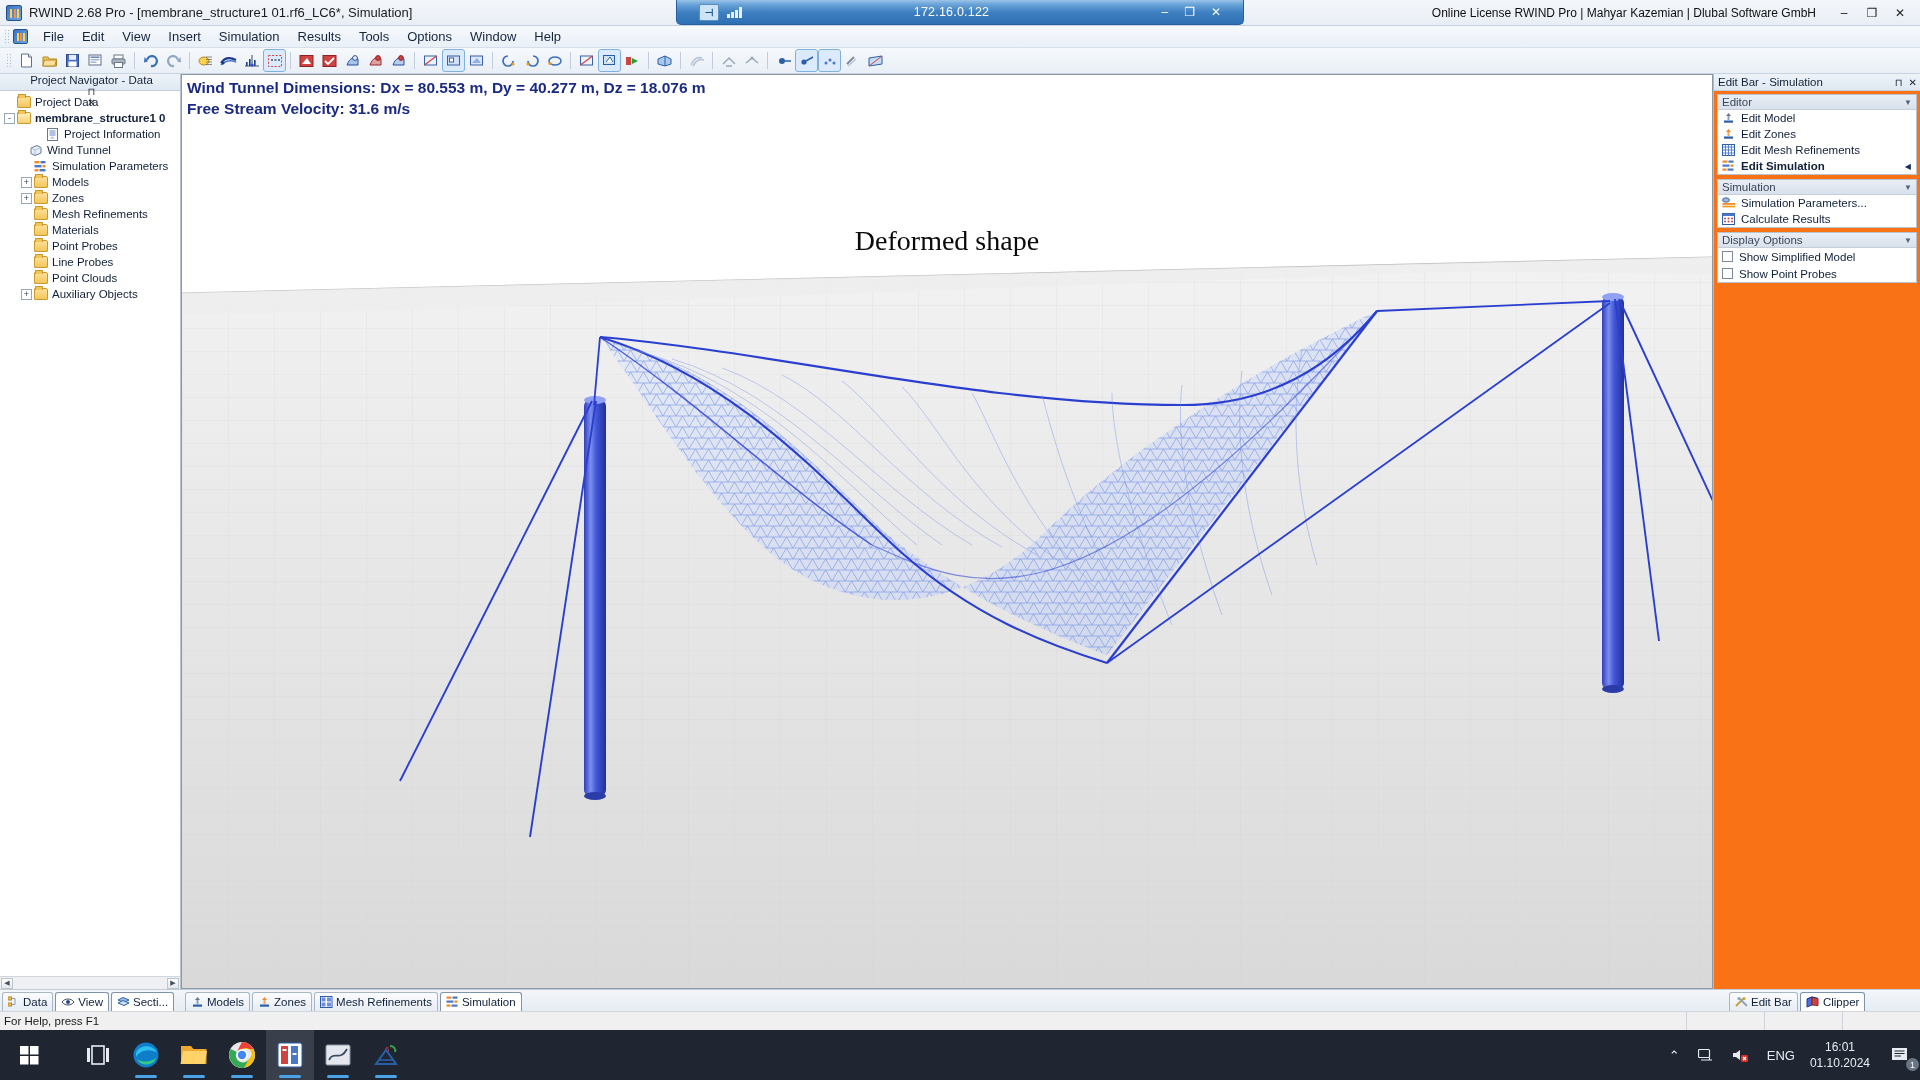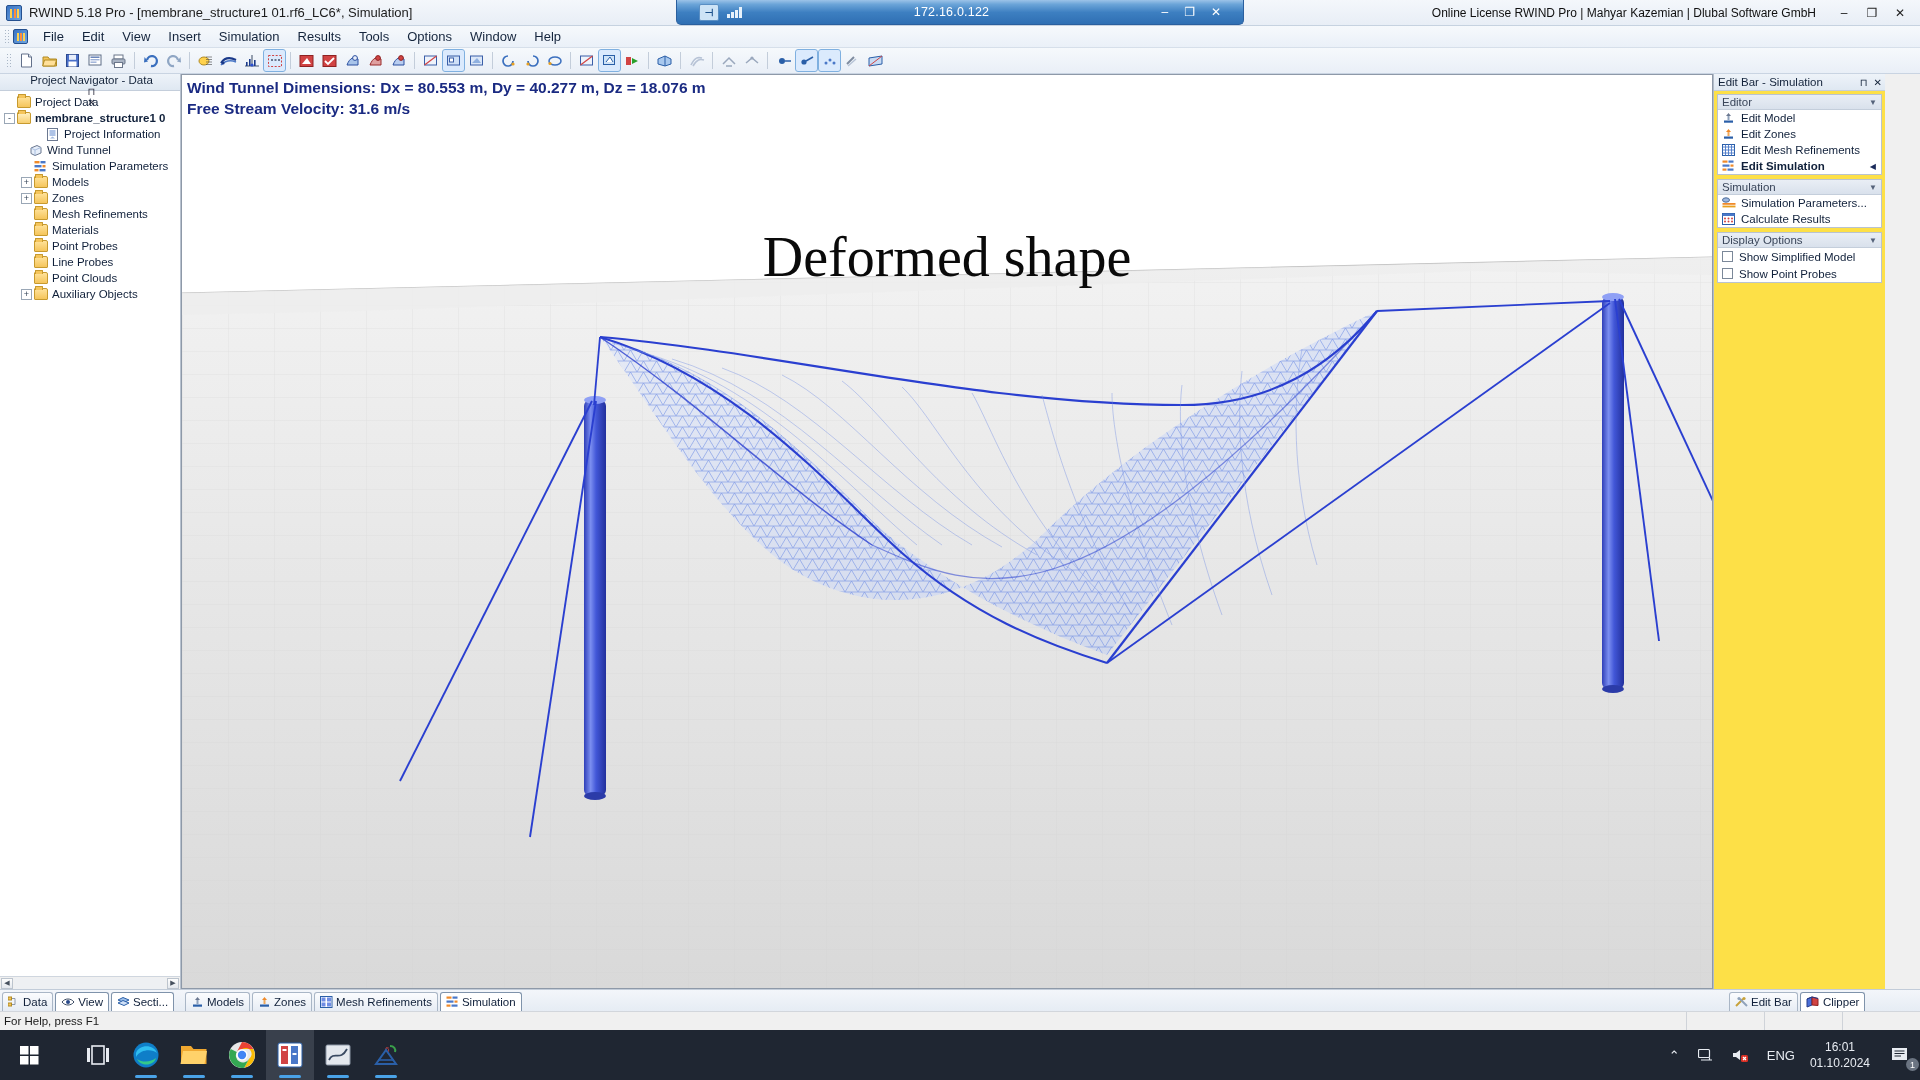"RWIND 5.18 Pro - [membrane_structure1" div.title-text { text: 5.18 -> 2.68 }
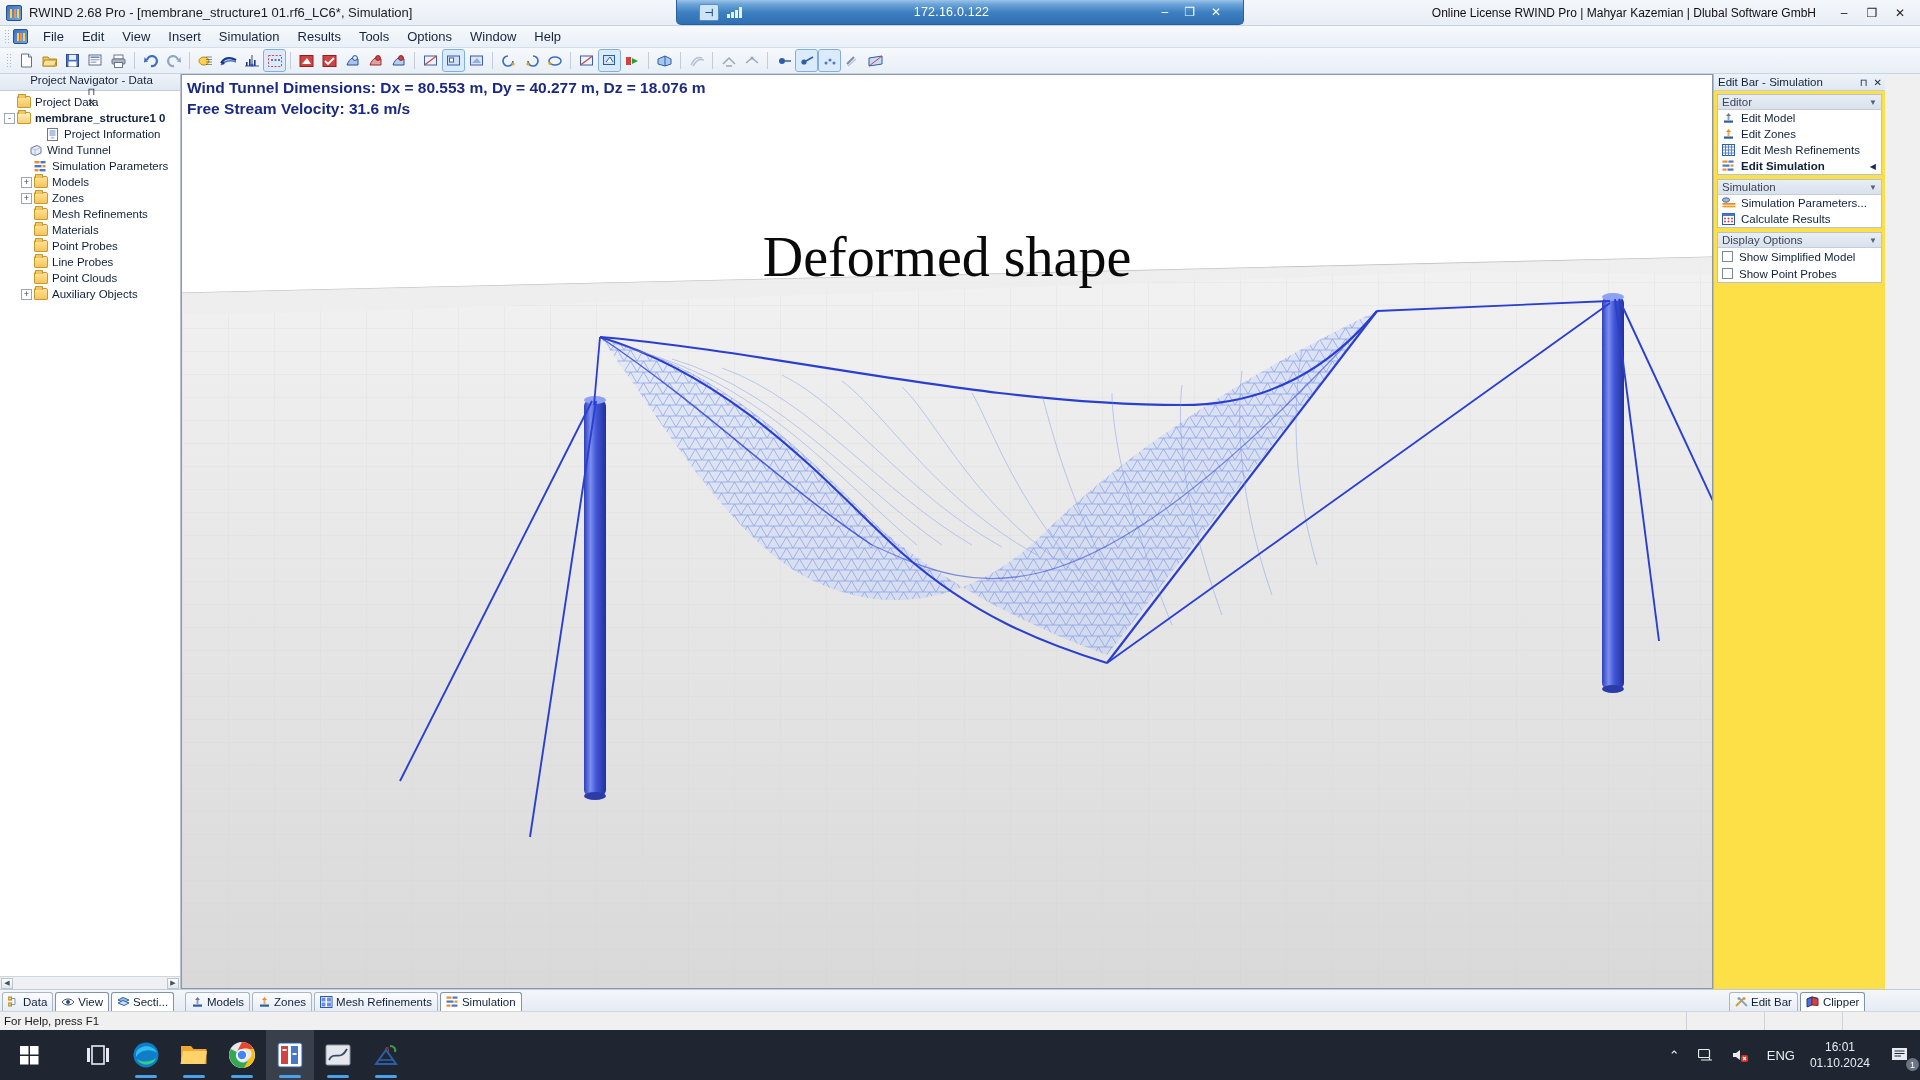"Edit Bar - Simulation" .editbar { background: #fde047 -> #f97316; width: 172px -> 207px }
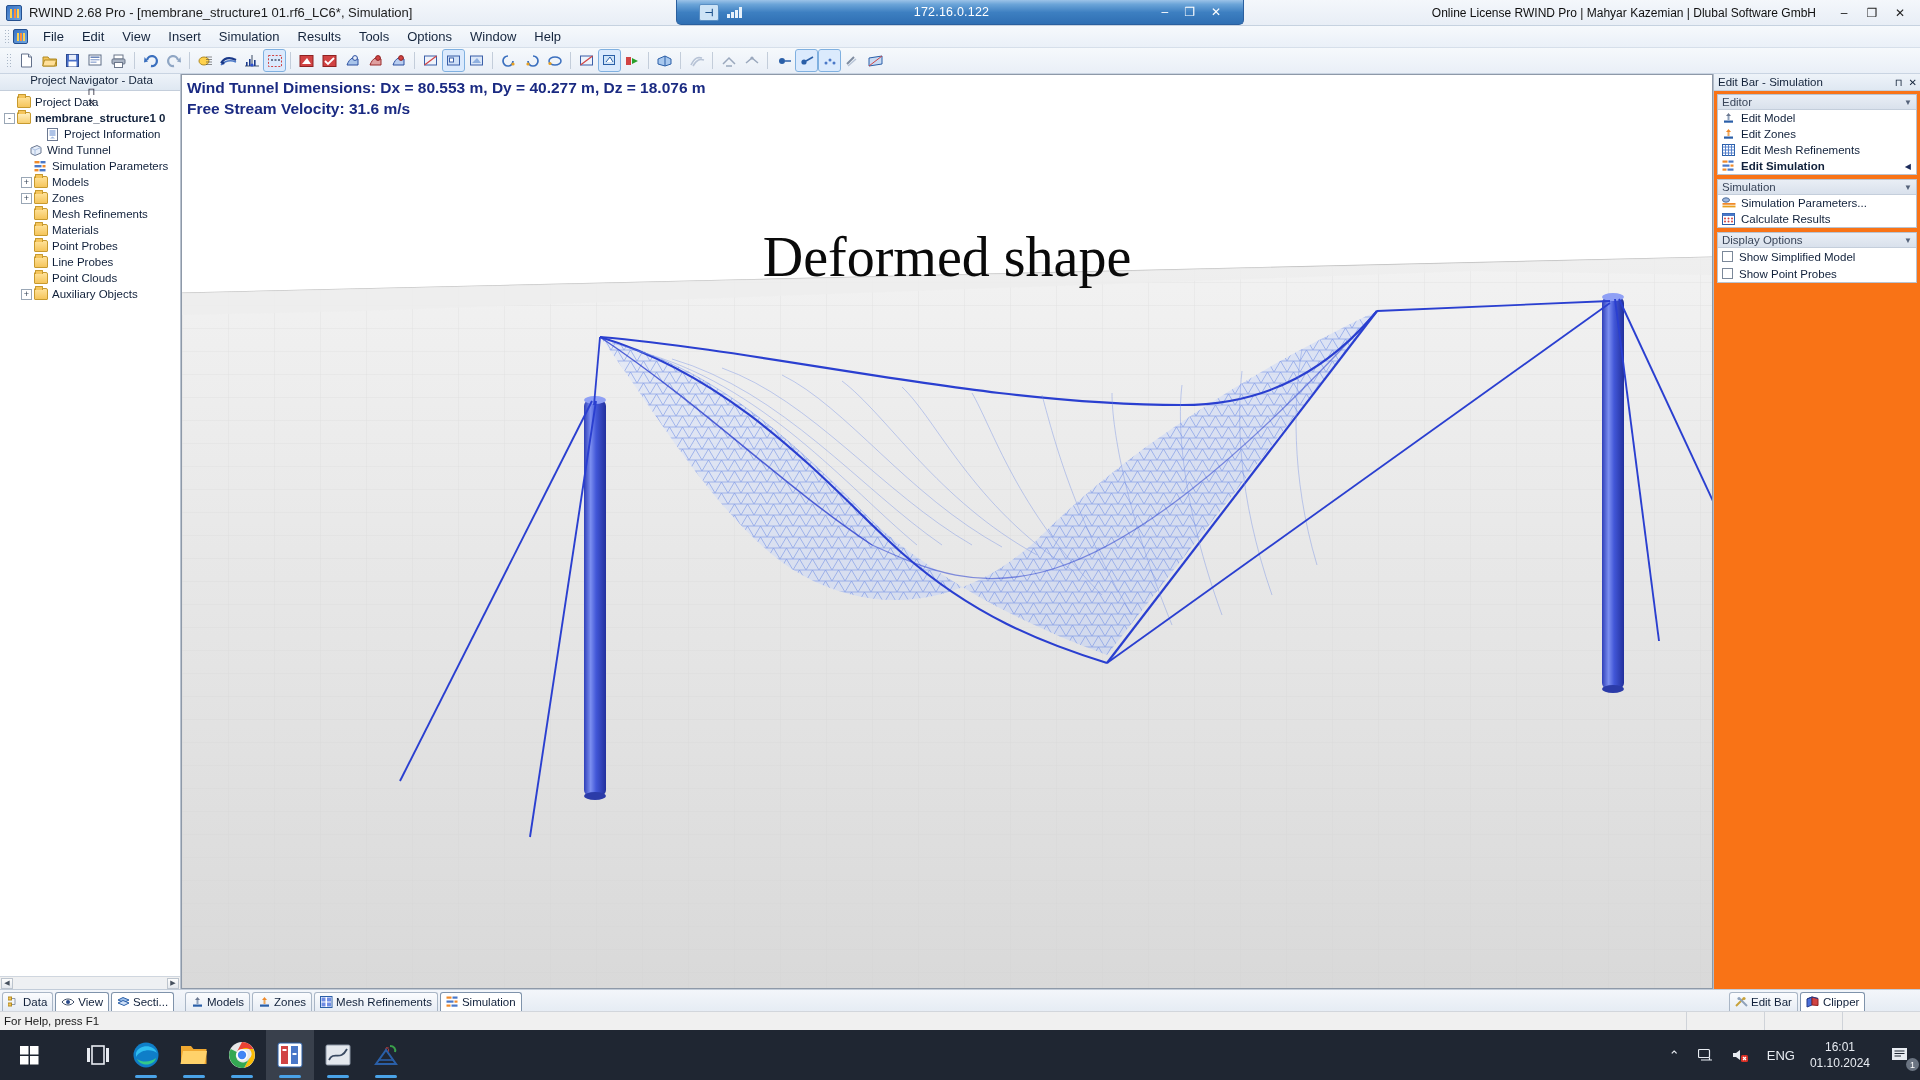"Deformed shape" .vp-title { font-size: 56px -> 28px }
